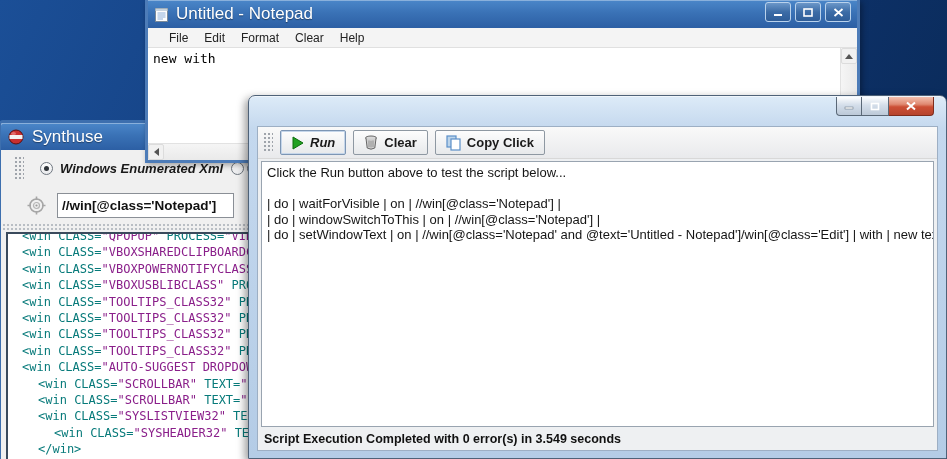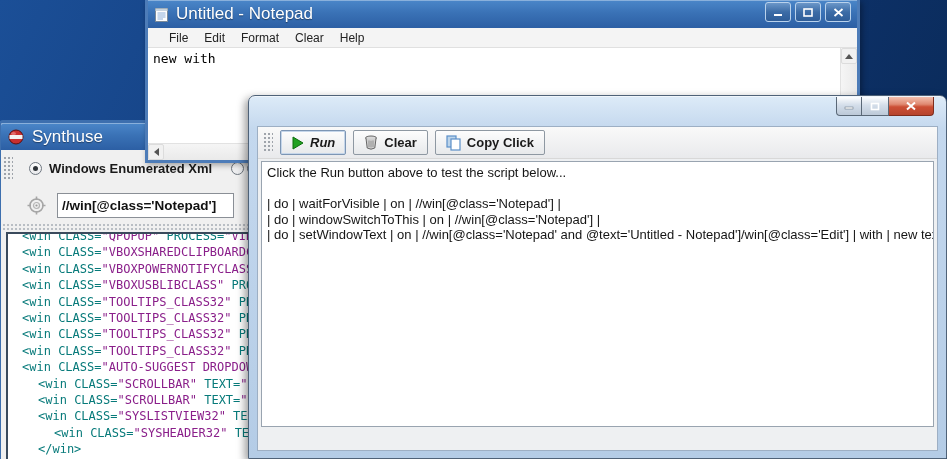"Windows Enumerated Xml" .syn-toolbar-row { font-style: none -> italic; padding-left: 0 -> 11px }
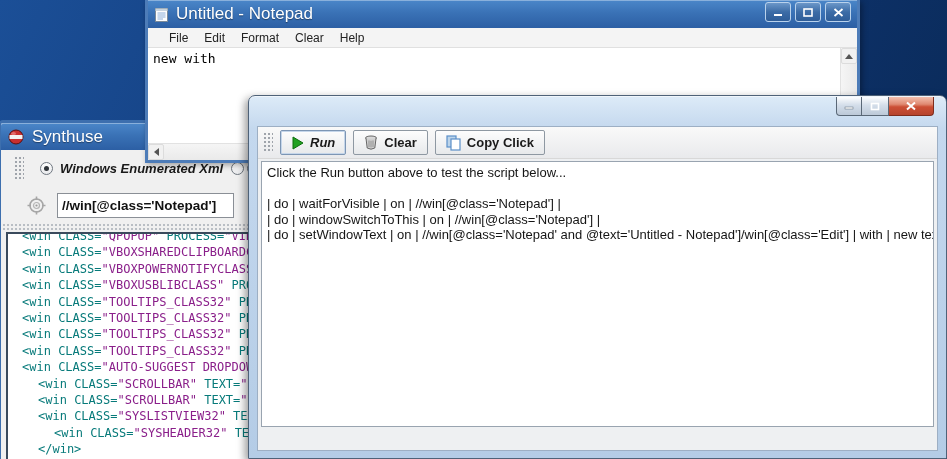"Script Execution Completed with 0" div.statusbar { html: none -> <div>Script Execution Completed with 0 error(s) in 3.549 seconds</div> }
